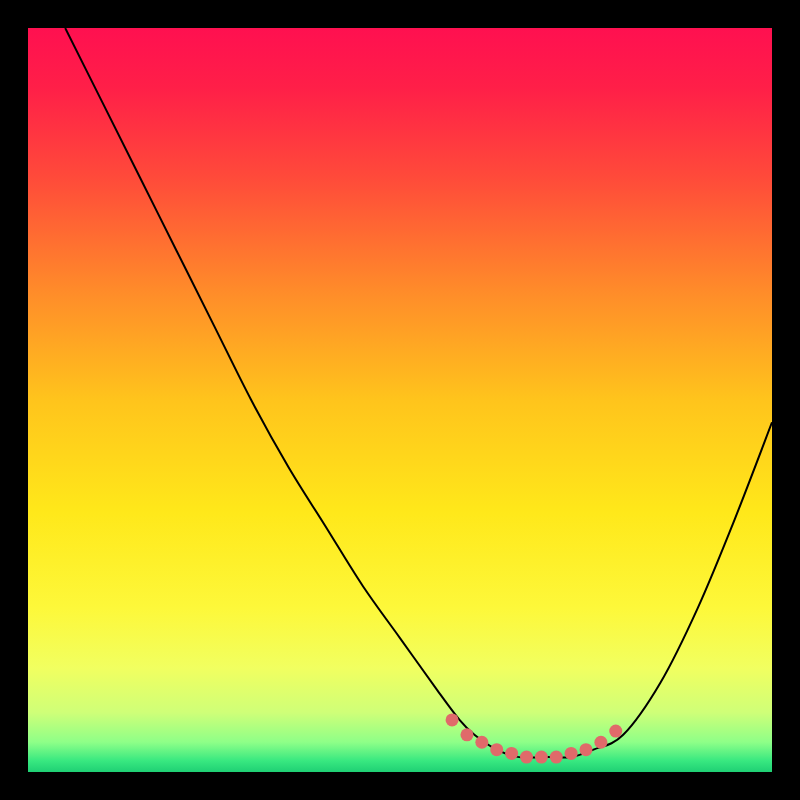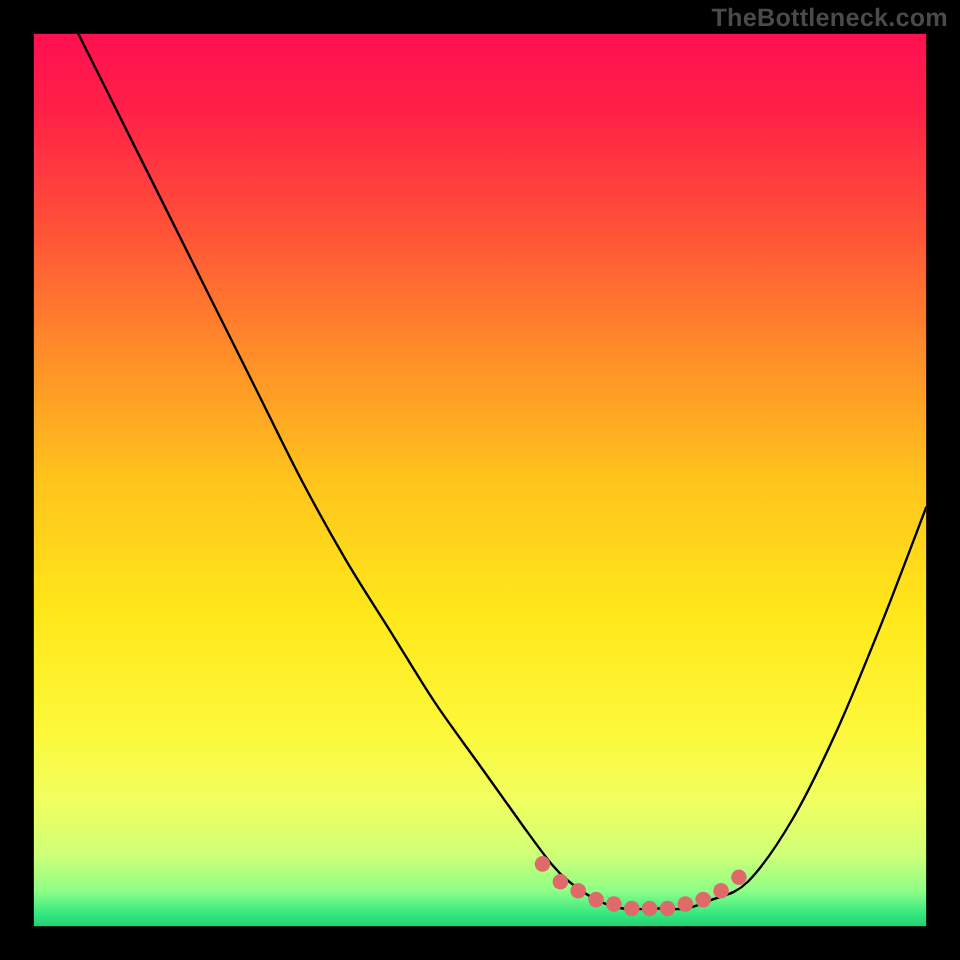"TheBottleneck.com" div.watermark { html: <div>TheBottleneck.com</div> -> none }
